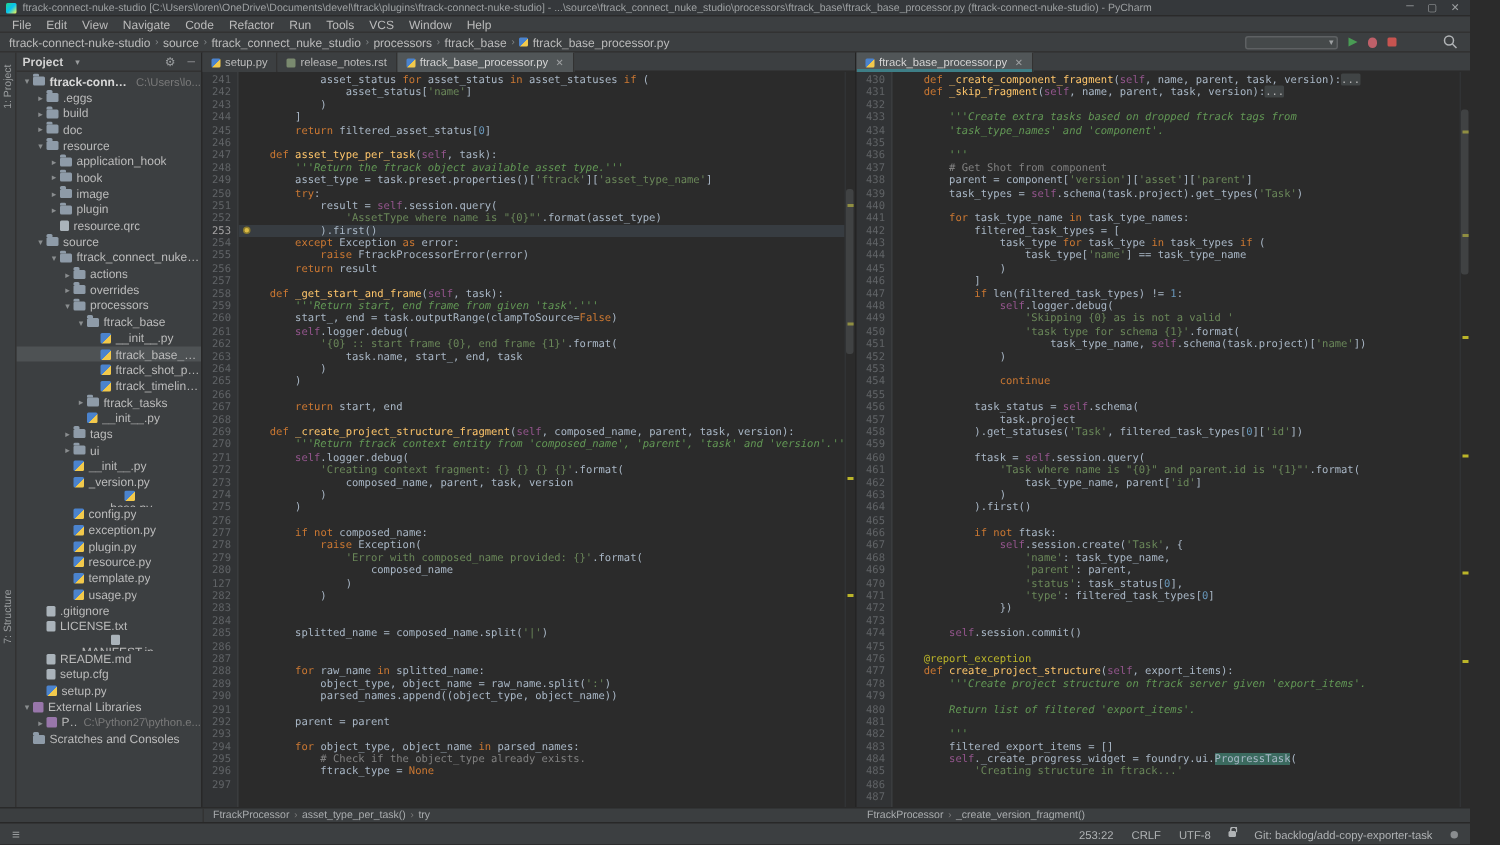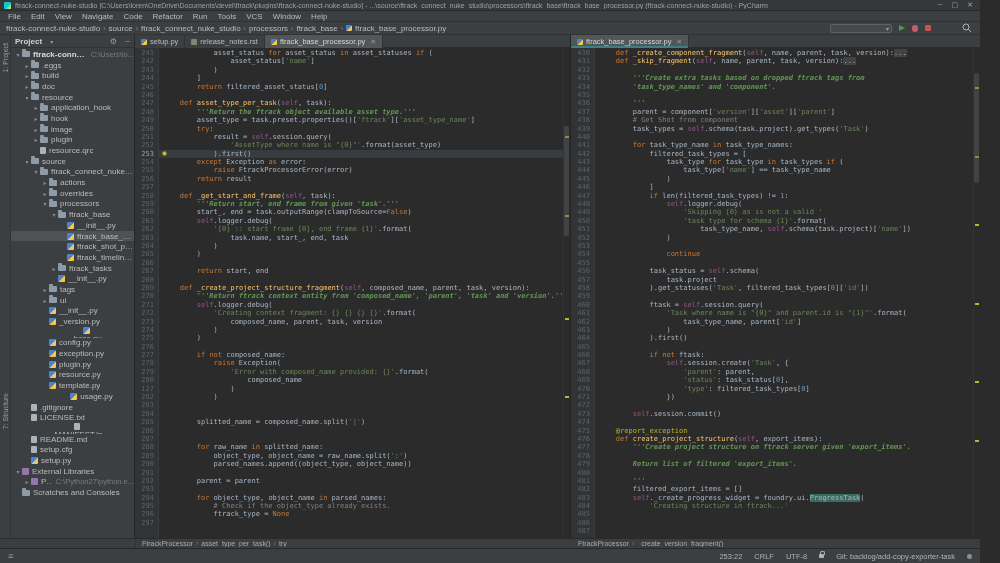"'''Create extra tasks based on" .doc { font-weight: bold -> none }
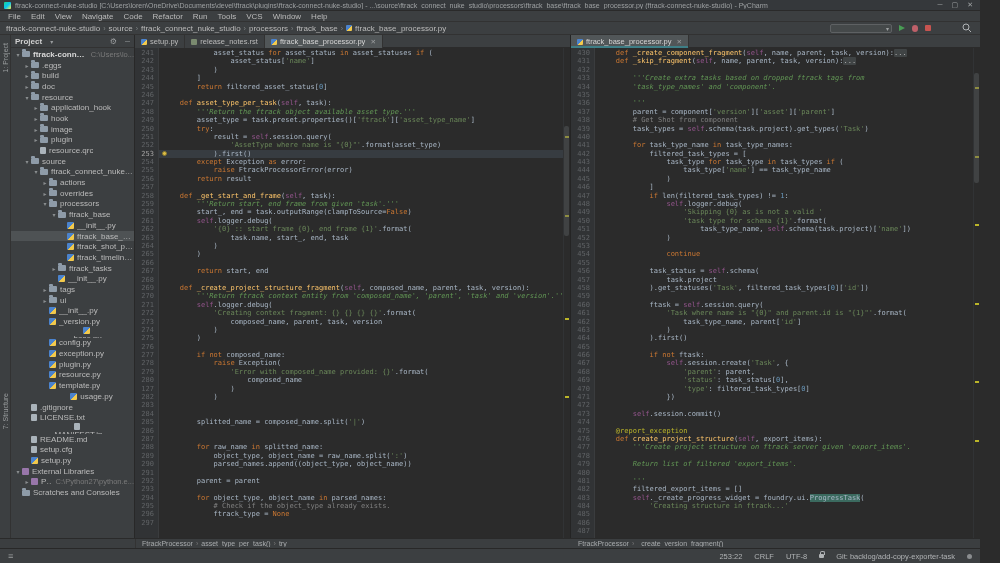"parent =" div.row { order: before "# Get Shot from component" -> after "# Get Shot from component" }
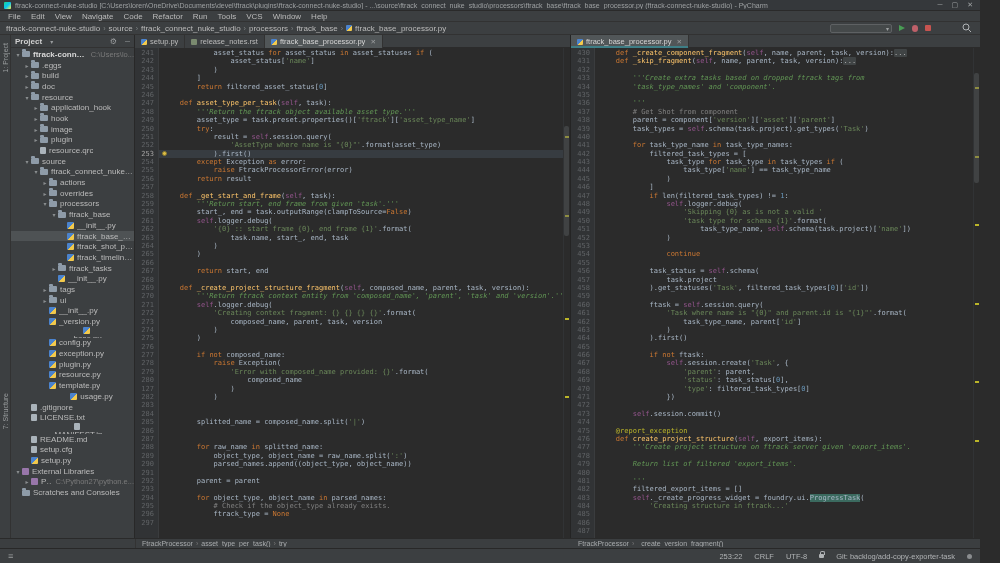"'name': task_type_name," div.row { html: none -> <div> <span>'name'</span>: task_type_name,</div> }
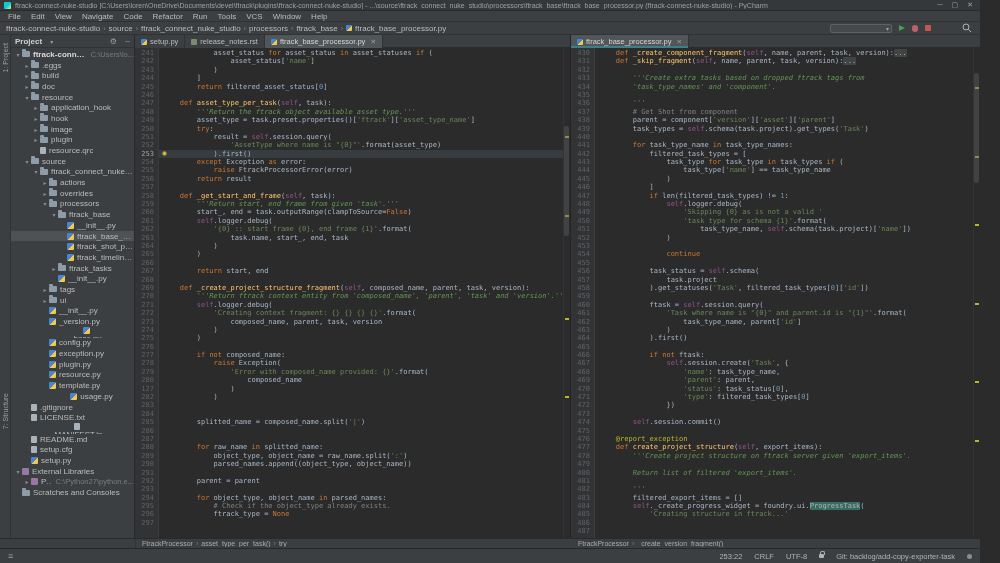"usage.py" div.tree-row { justify-content: center -> none }
